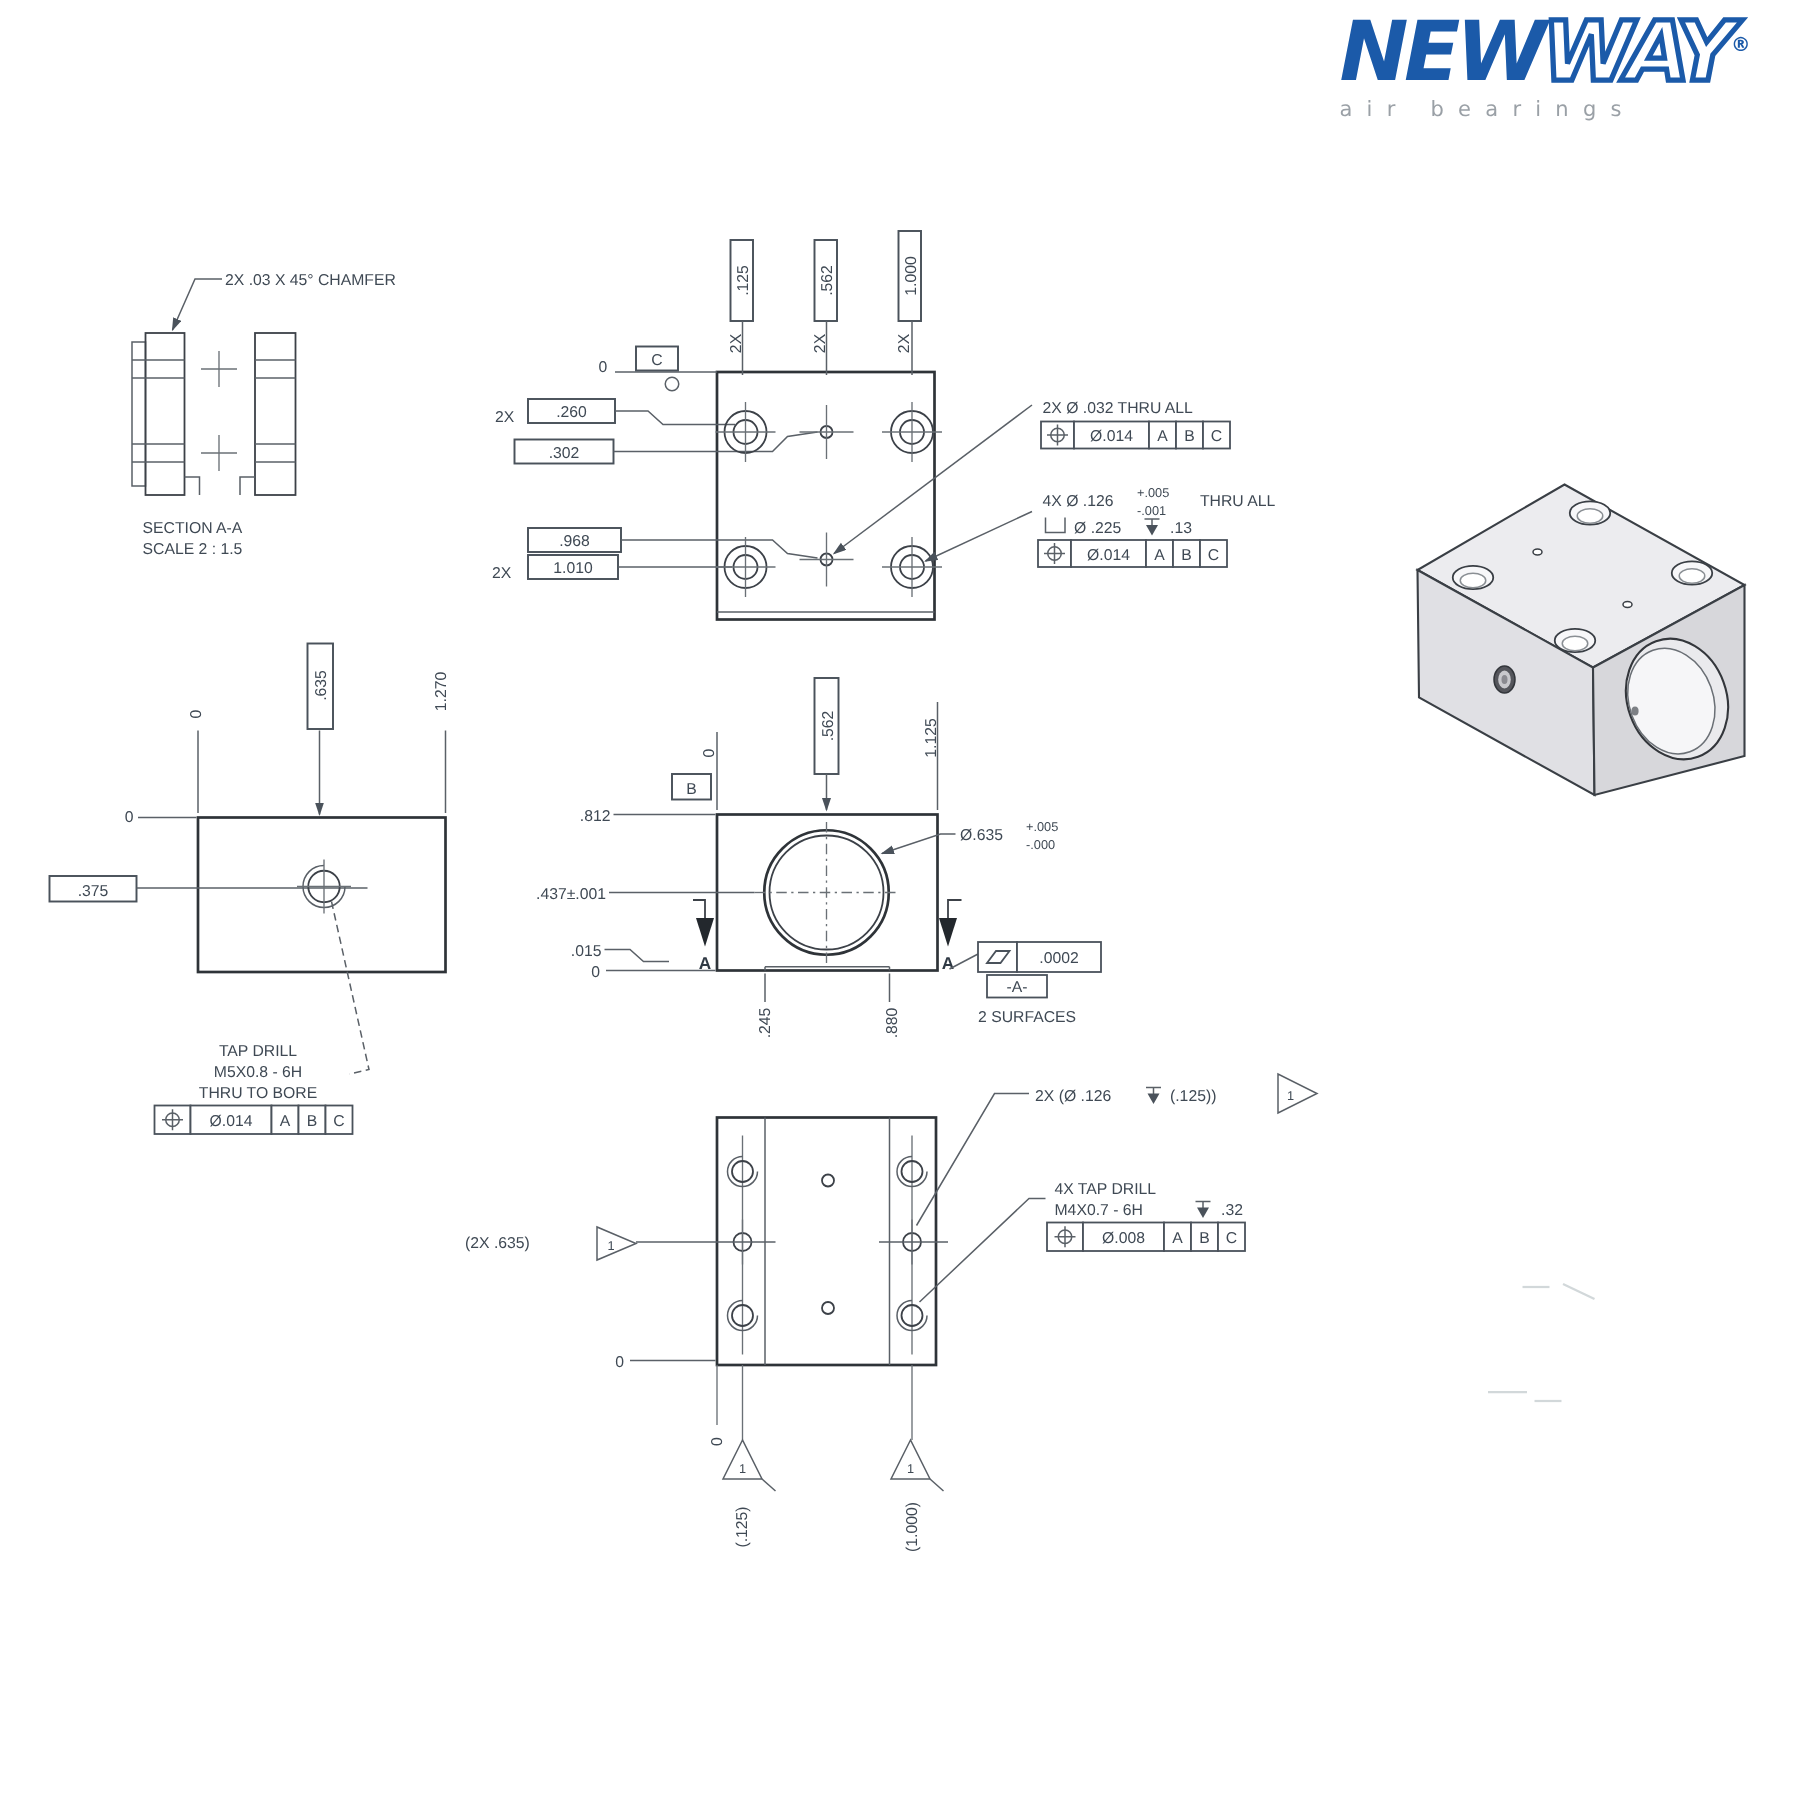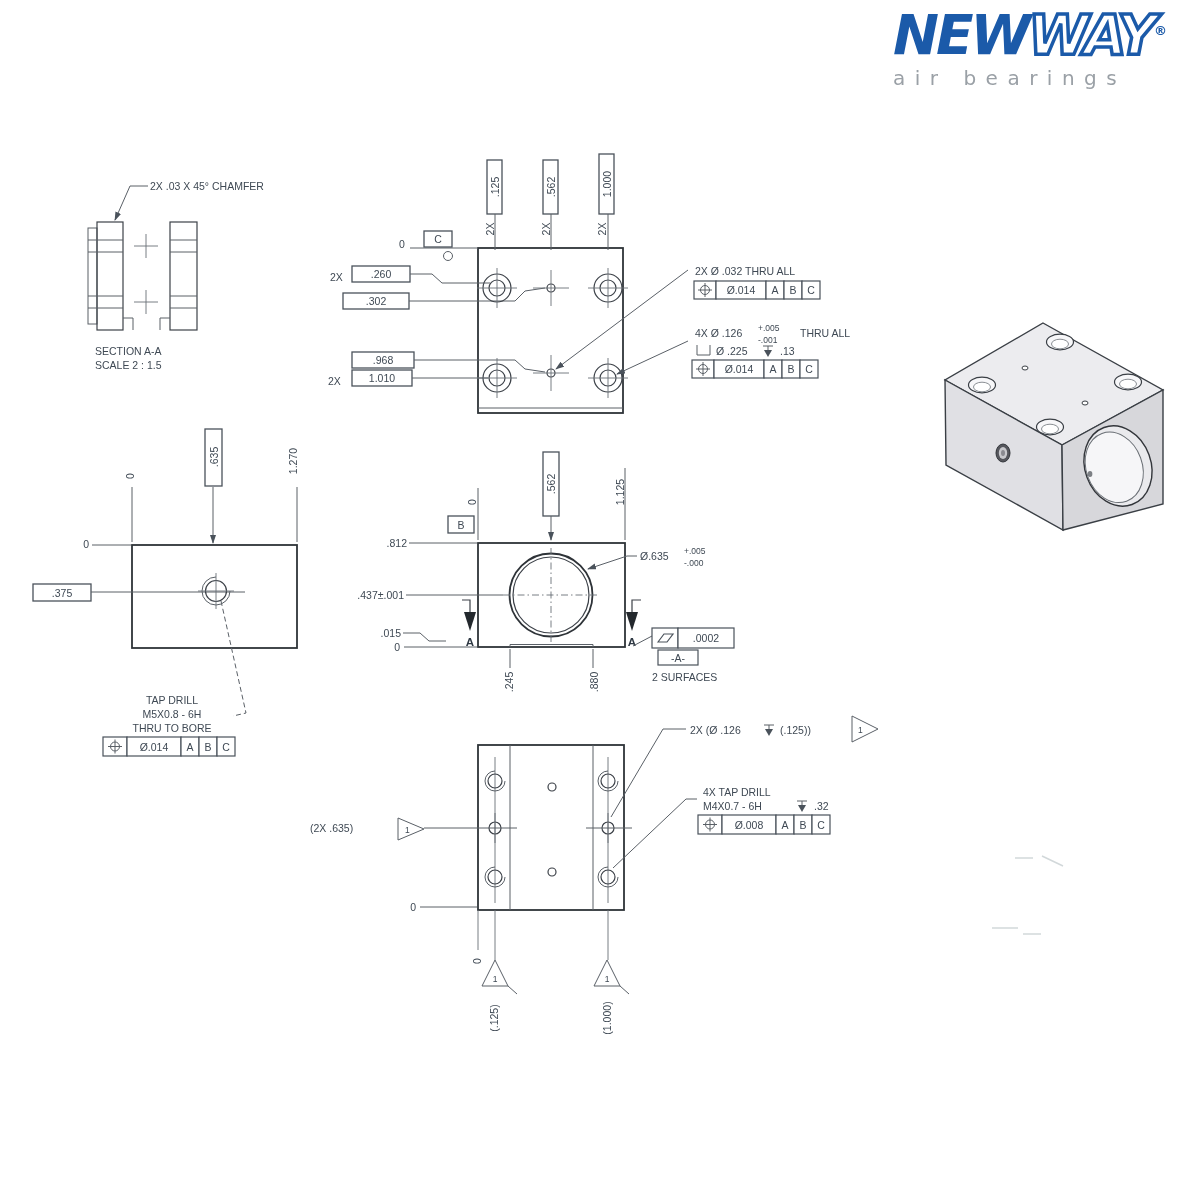"air bearings" #logo .tagline { font-size: 20px -> 14px }
